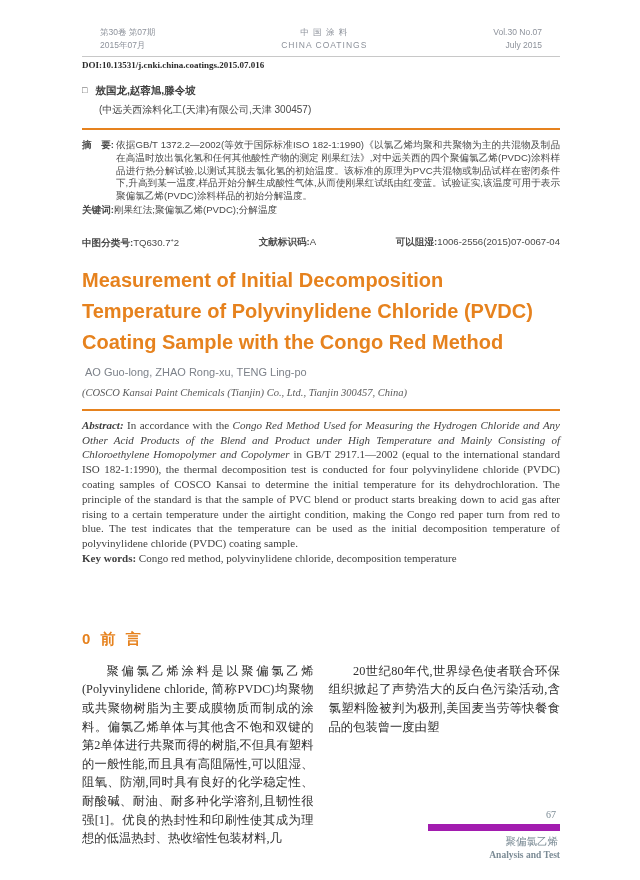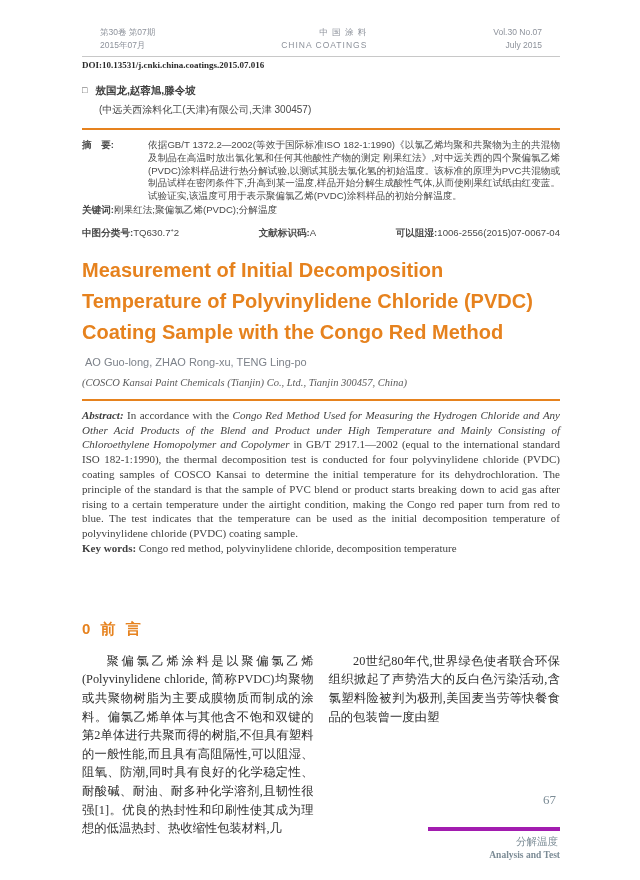"中 国 涂 料" .header-center { text-align: right -> center }
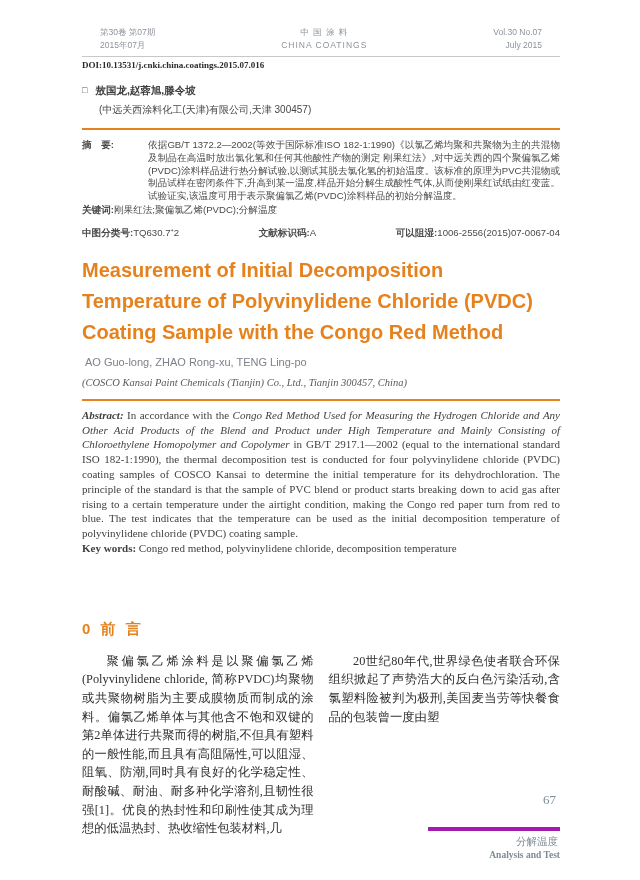"摘 要:" .abs-cn { gap: 32px -> none }
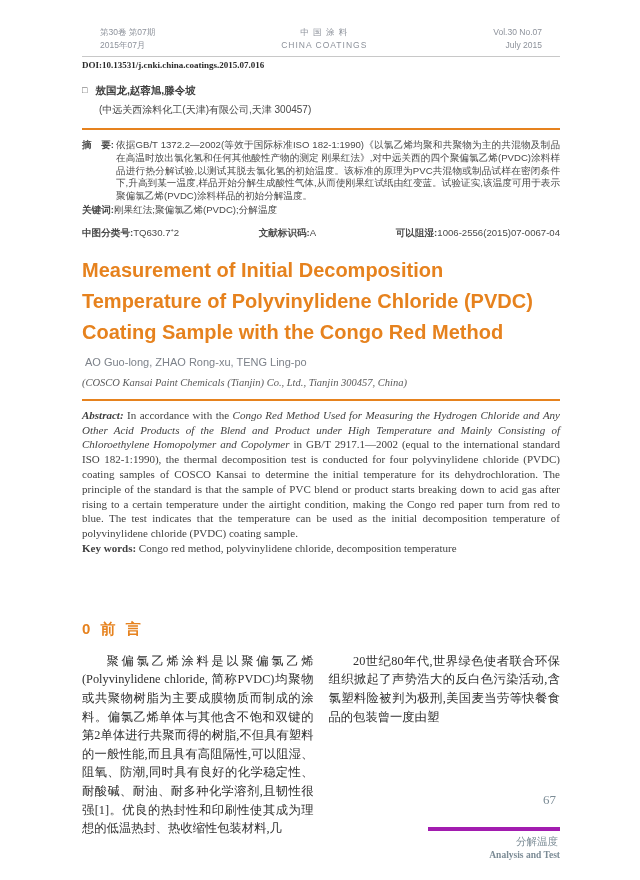"中图分类号:TQ630.7⁺2" .class-row { align-items: flex-end -> none; margin-top: 9px -> 19px }
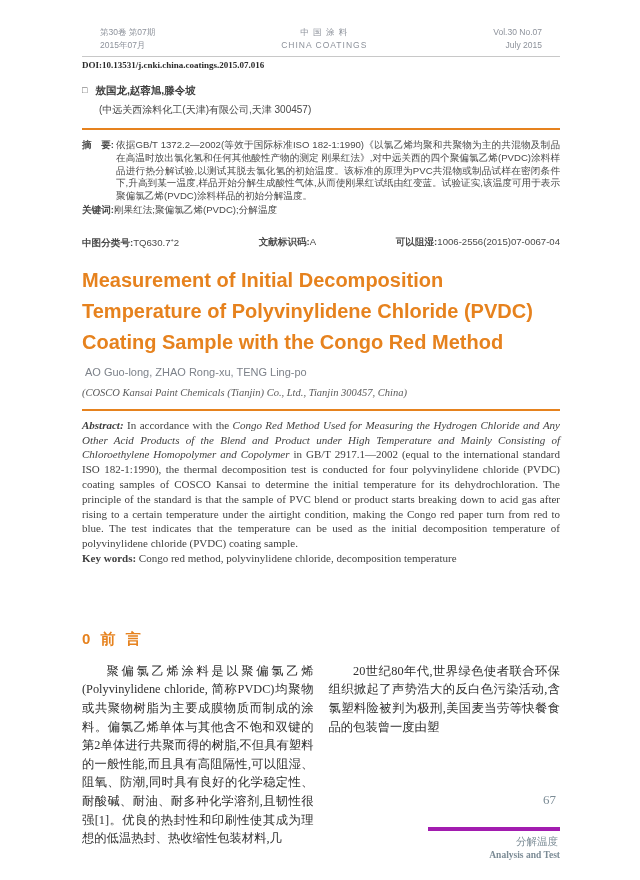"67" .page-num { border-bottom: 4px solid #a21caf -> 7px solid #a21caf; font-size: 13px -> 10px; padding-bottom: 19px -> 4px }
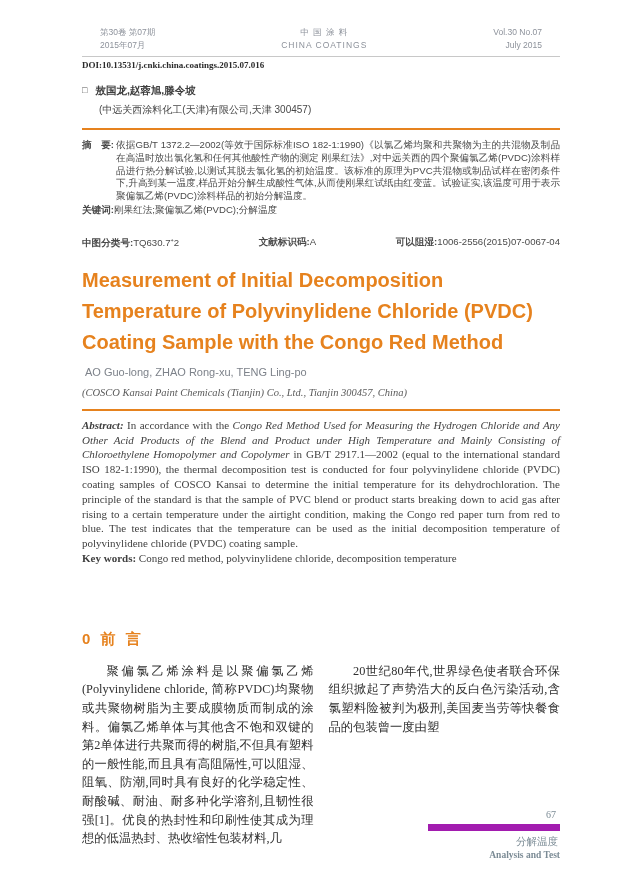"分解温度" div.footer-cn { text: 分解温度 -> 聚偏氯乙烯 }
